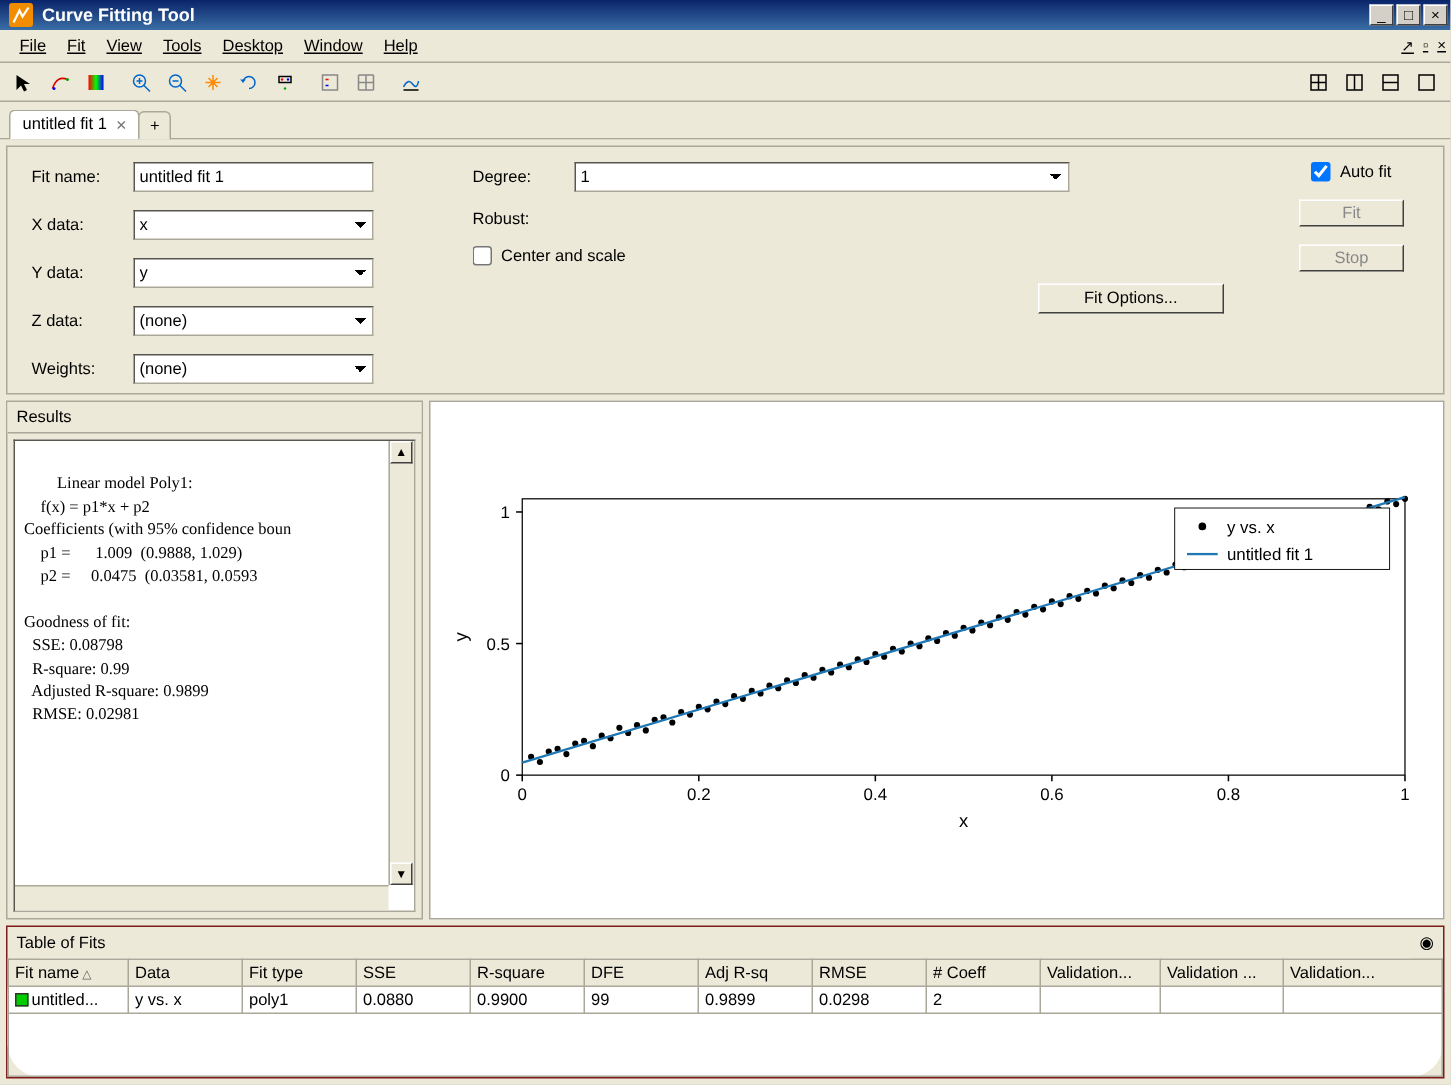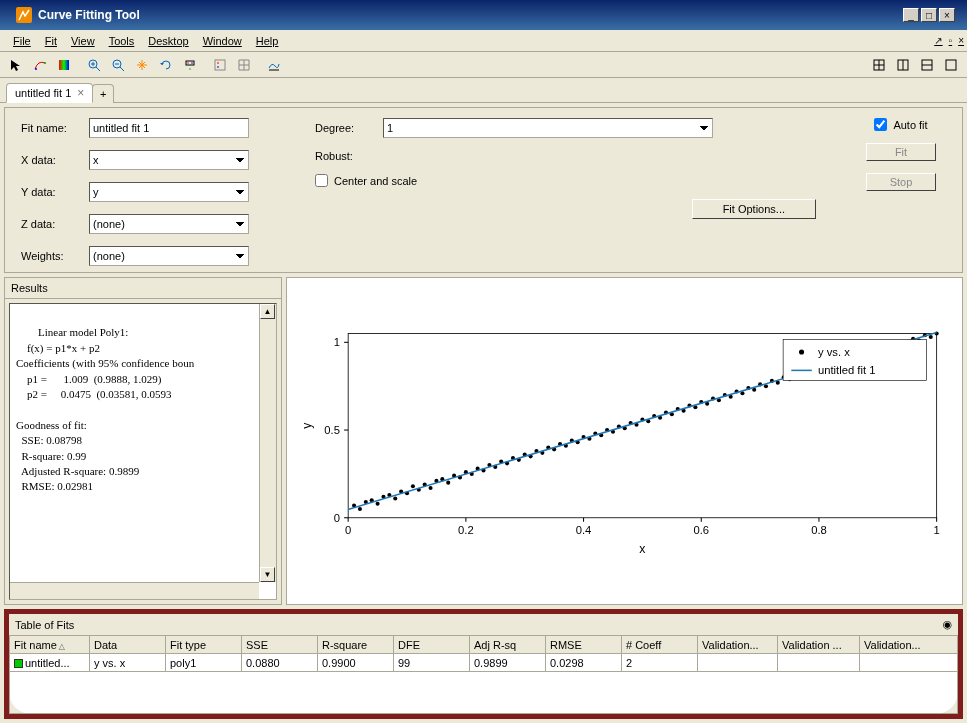"Curve Fitting Tool" .titlebar { height: 30px -> 20px; padding: 0 12px -> 0 2px }
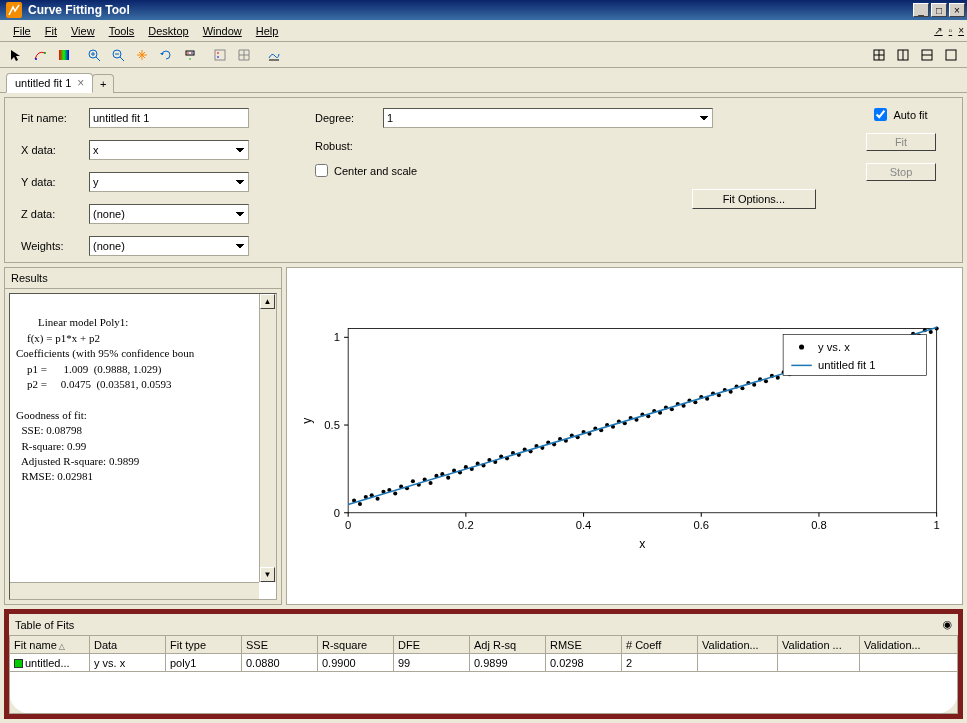"Table of Fits" .fits-panel { border: 5px solid #7f1d1d -> 1px solid #7f1d1d }
